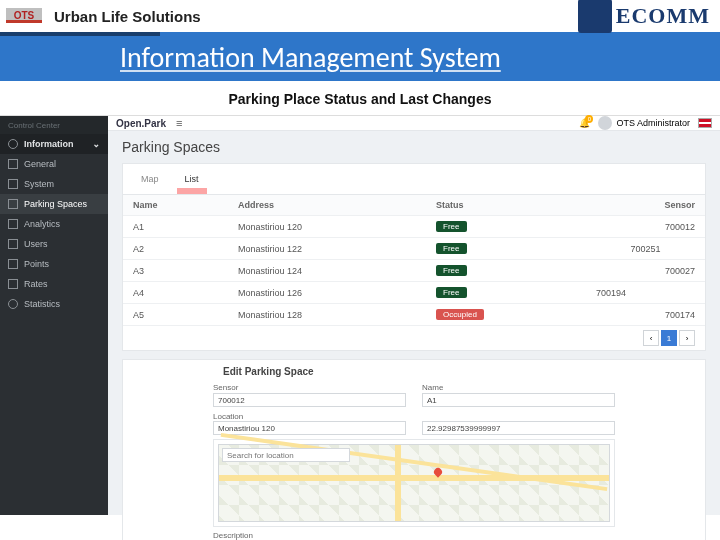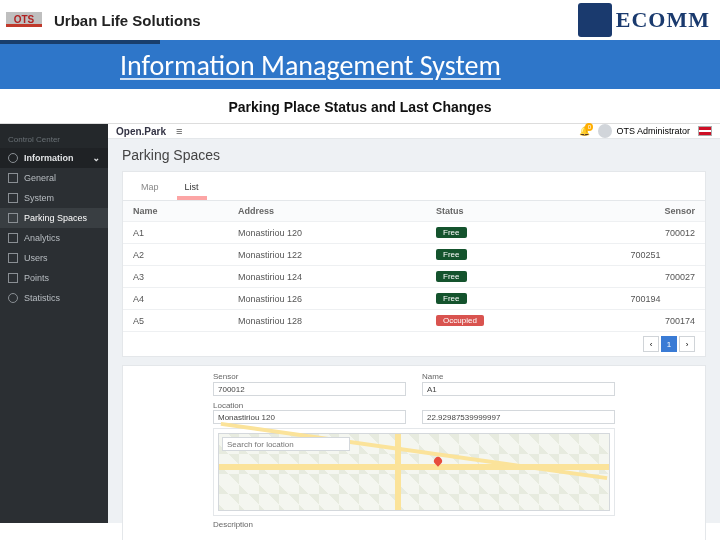"OTS" .slide-header { height: 40px -> 32px }
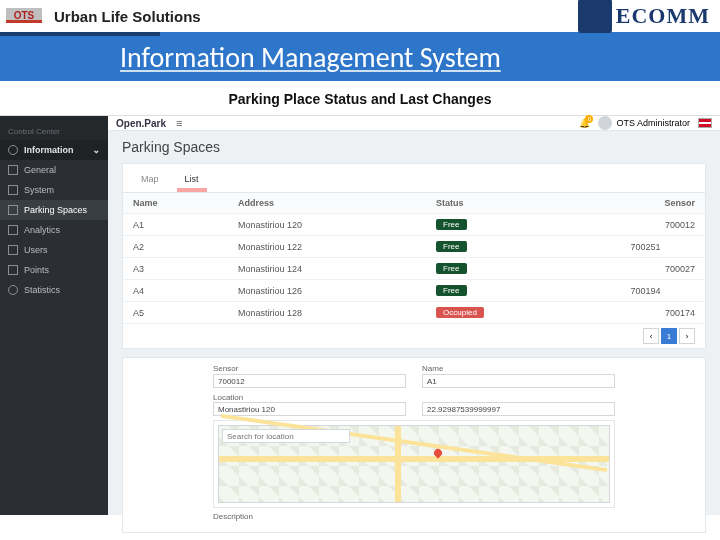"Control Center" .sb-section-hdr { padding: 11px 8px 4px -> 5px 8px 4px }
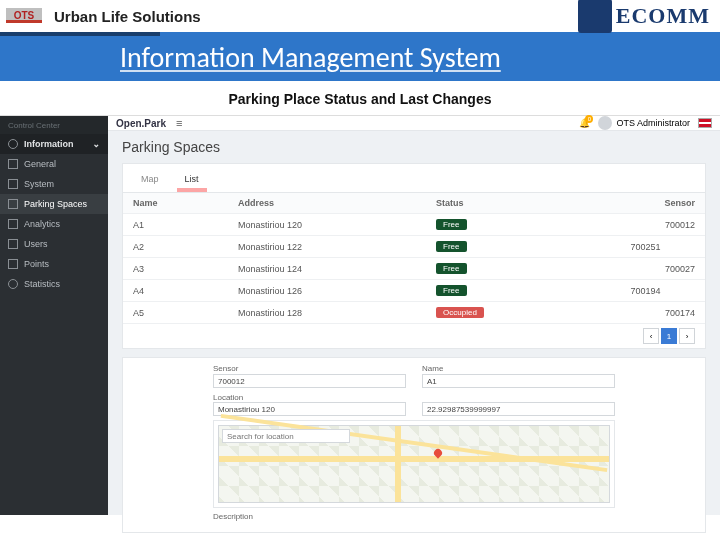"List" .tab.active { border-bottom: 4px solid #fca5a5 -> 6px solid #fca5a5 }
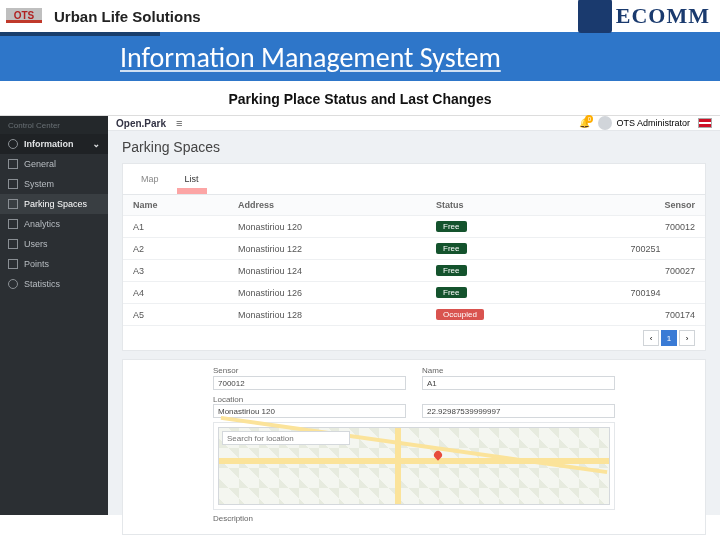"Rates" div.sb-row { html: none -> <div> <span></span> <span>Rates</span> </div> }
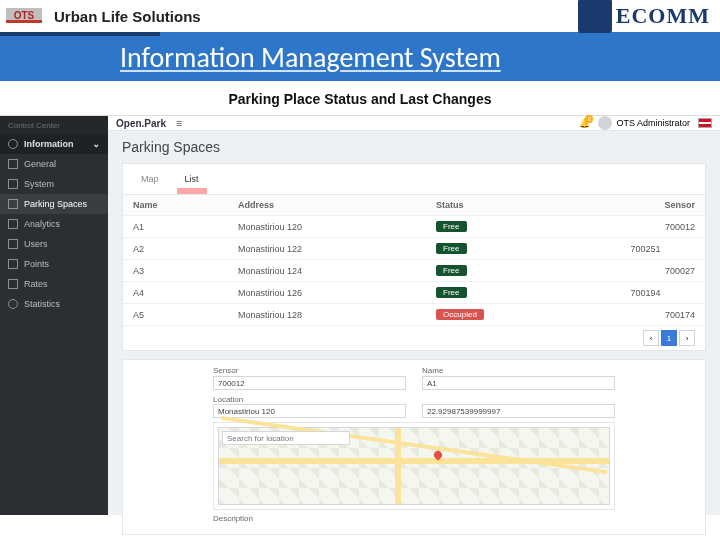"700194" td { text-align: center -> left }
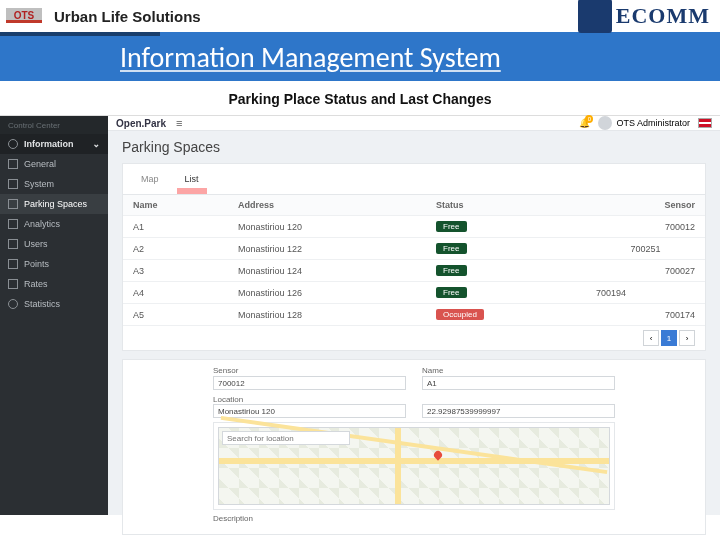"Edit Parking Space" h3 { html: none -> <h3>Edit Parking Space</h3> }
